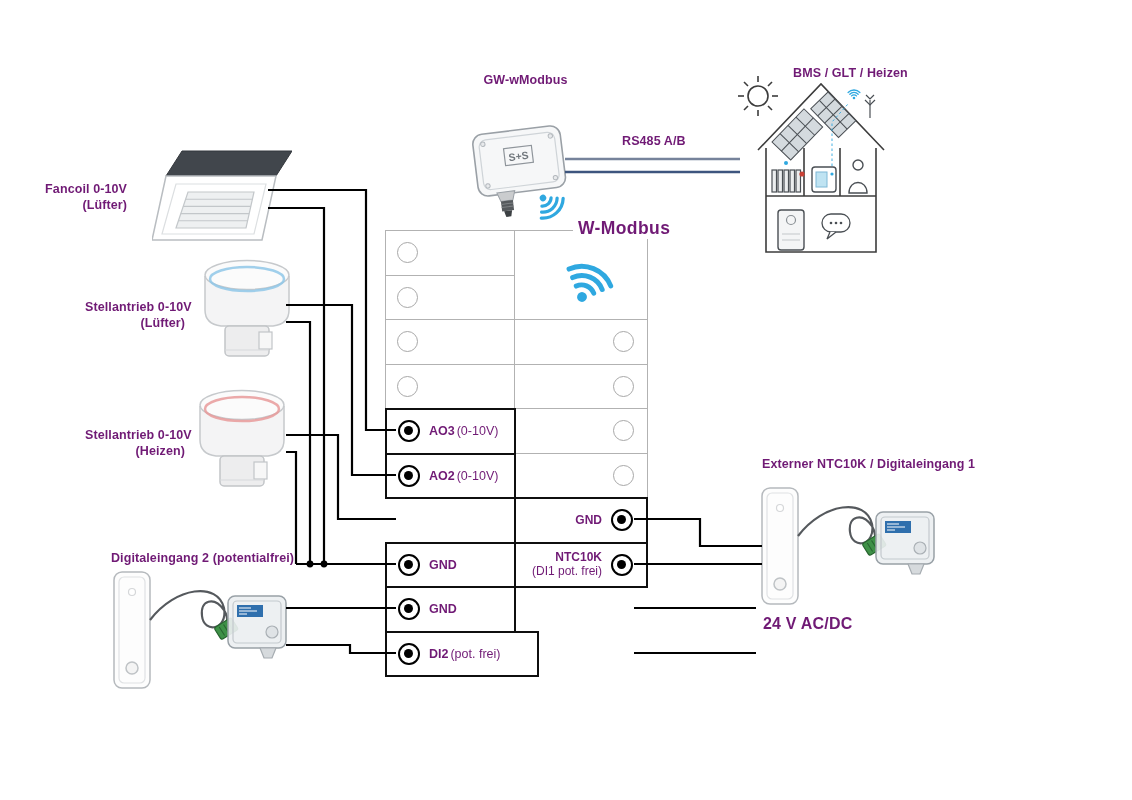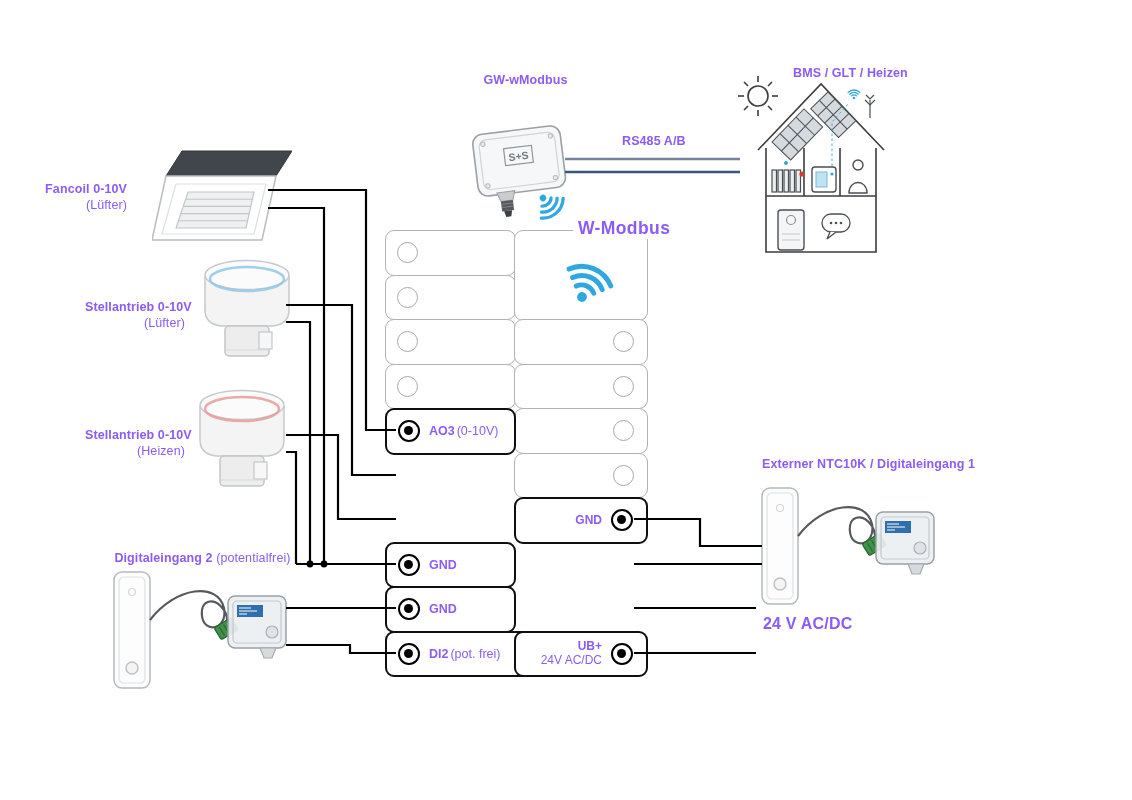"GW-wModbus" .canvas { color: #8b5cf6 -> #701a75 }
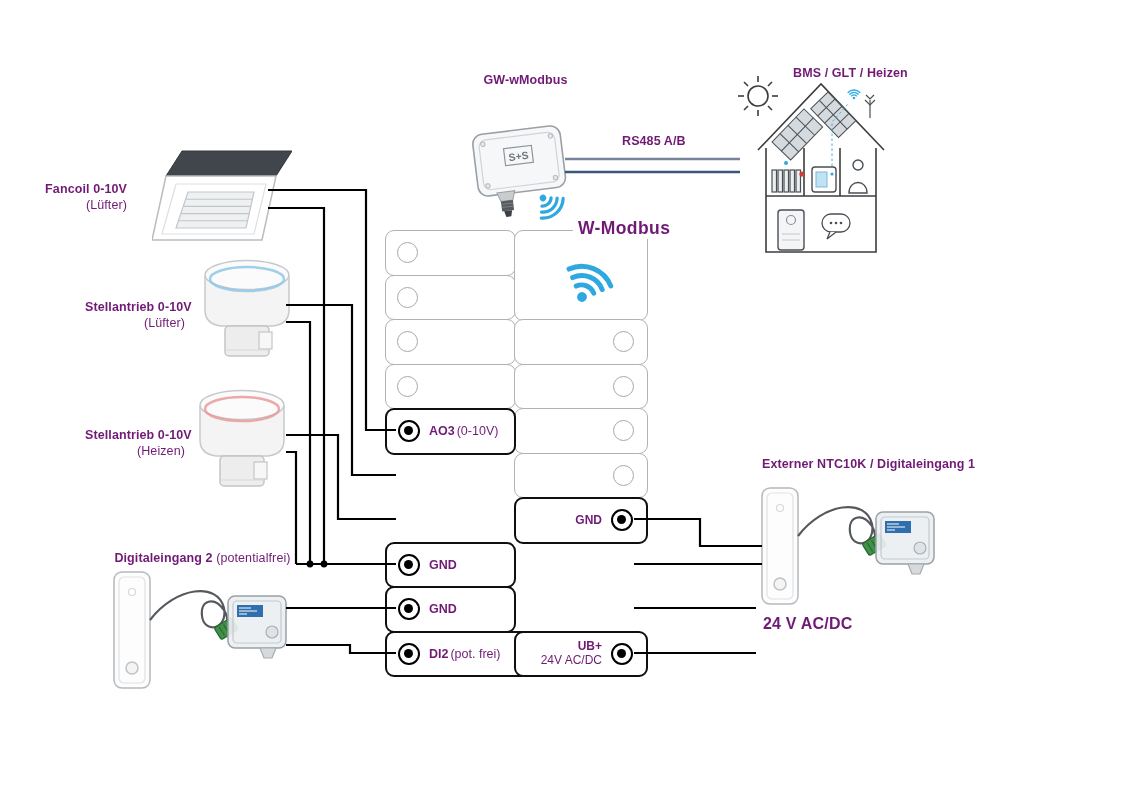"(Lüfter)" .lbl .sub { font-weight: normal -> bold }
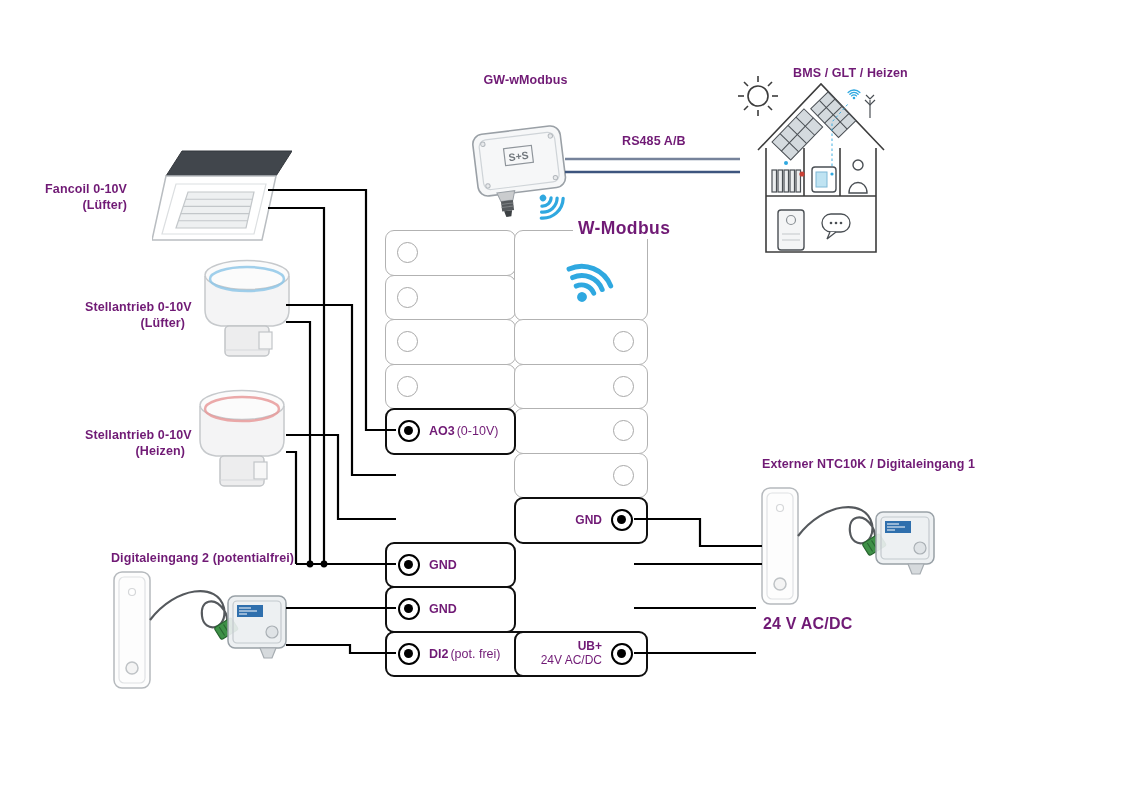"AO3 (0-10V)" .cell { border-radius: 9px -> none }
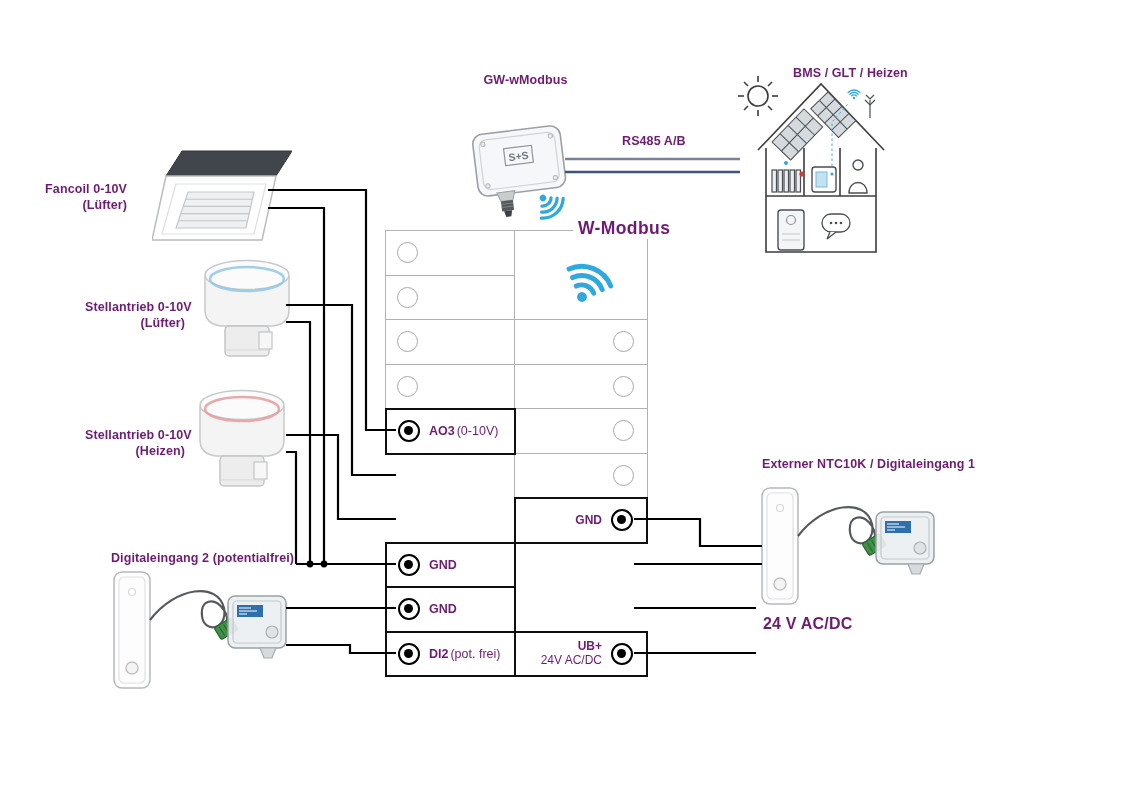"AO2 (0-10V)" div.cell { html: none -> <div> <span></span> <span><b>AO2</b><span>(0-10V)</span></span> </div> }
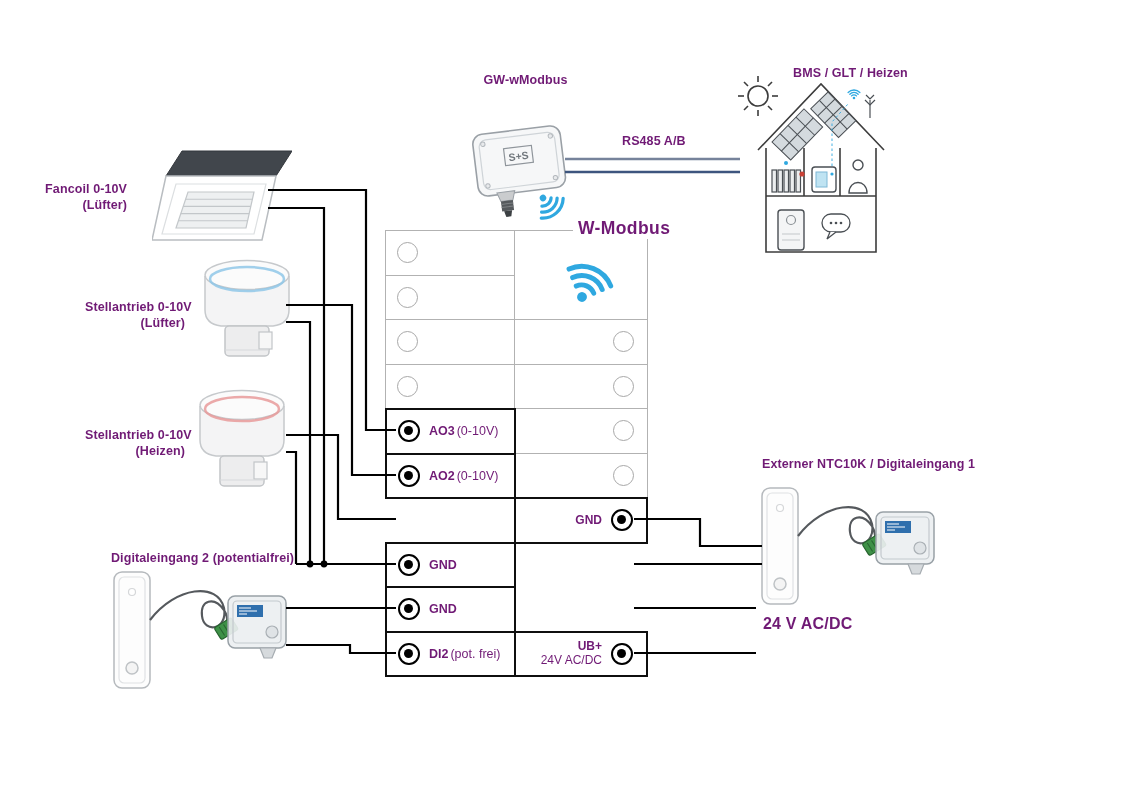"NTC10K" div.cell { html: none -> <div> <span> <b>NTC10K</b> <span>(DI1 pot. frei)</span> </span> <span></span> </div> }
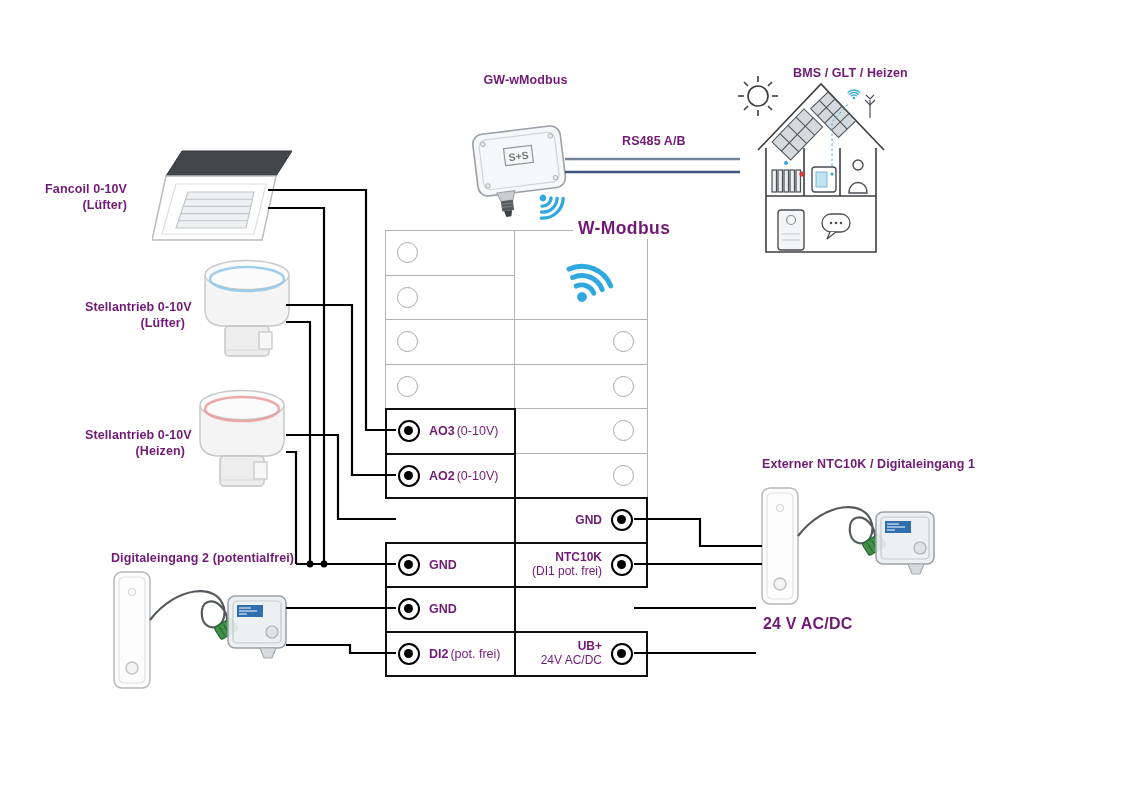"UB+" div.cell { html: <div> <span> <b>UB+</b> <span>24V AC/DC</span> </span> <span></span> </div> -> none }
